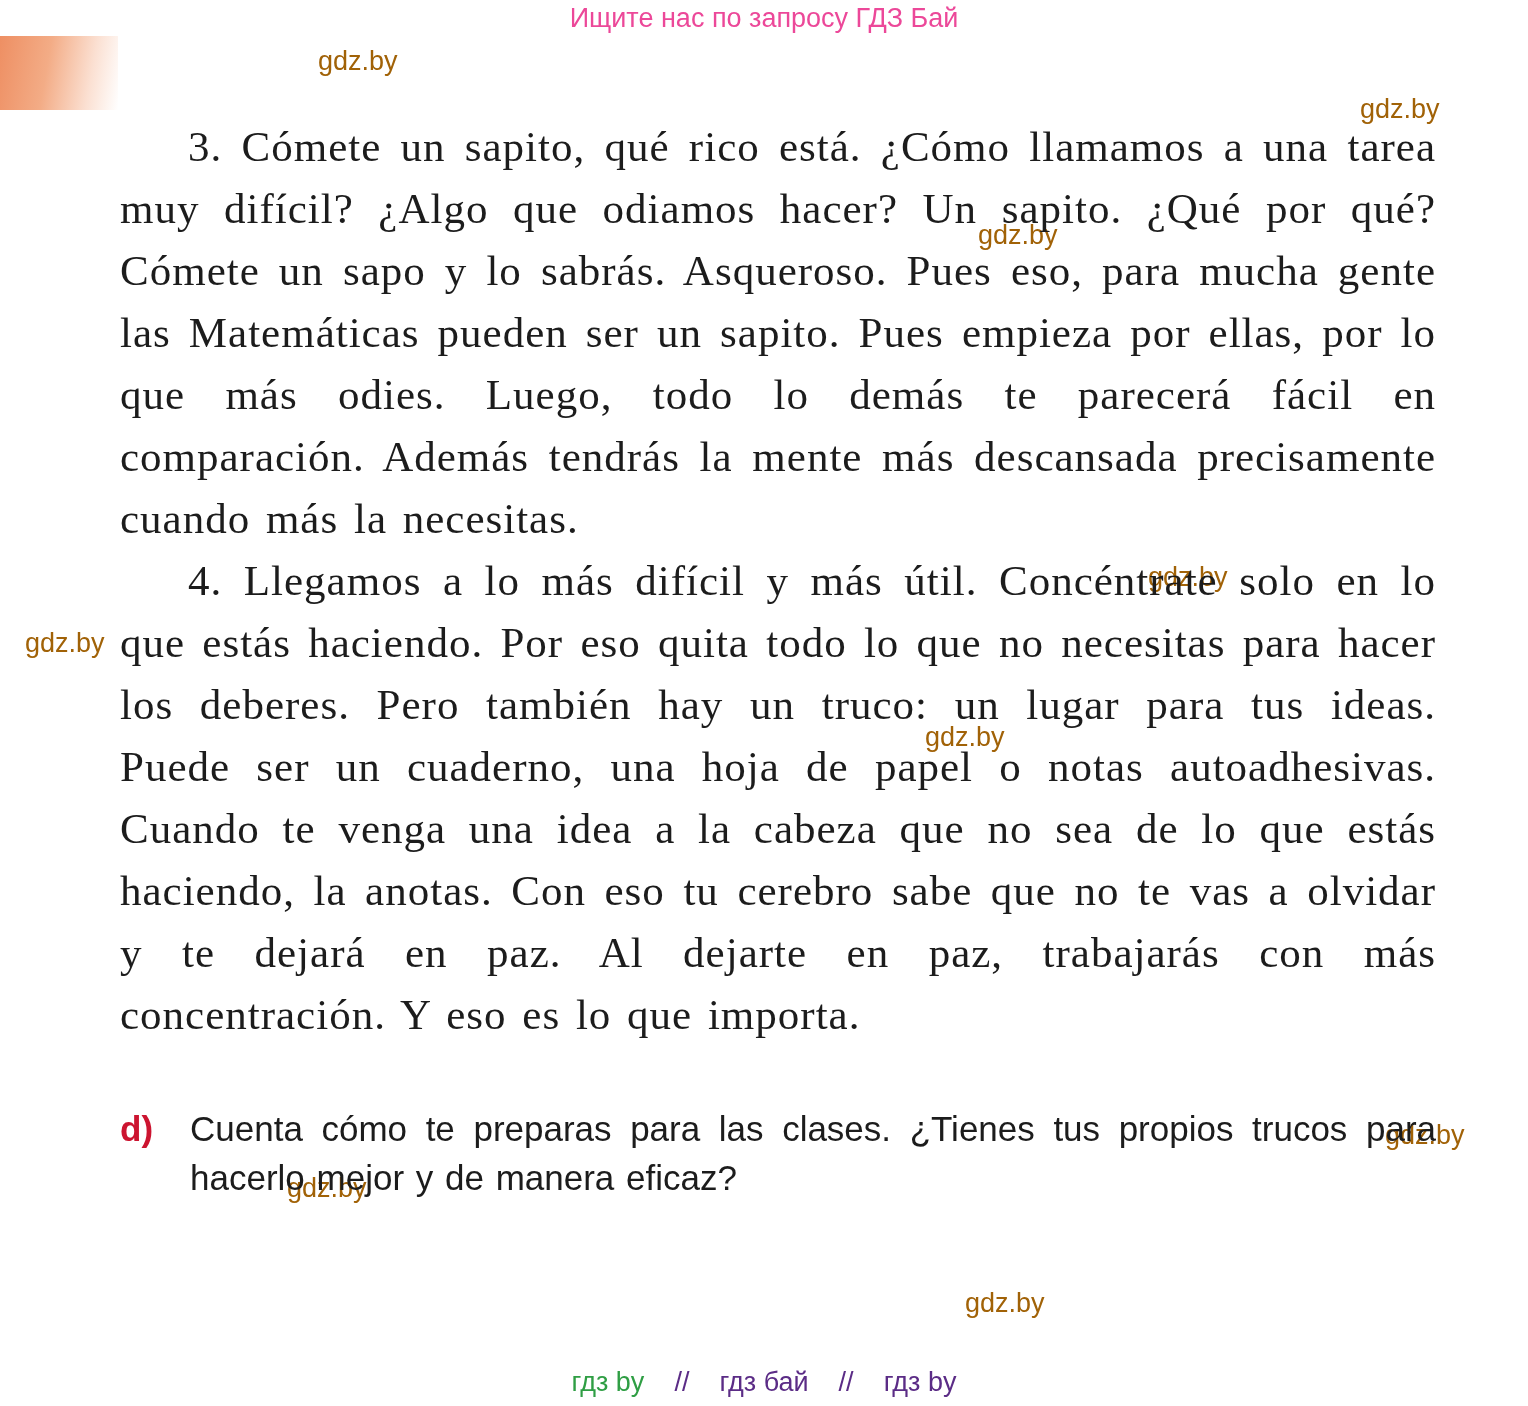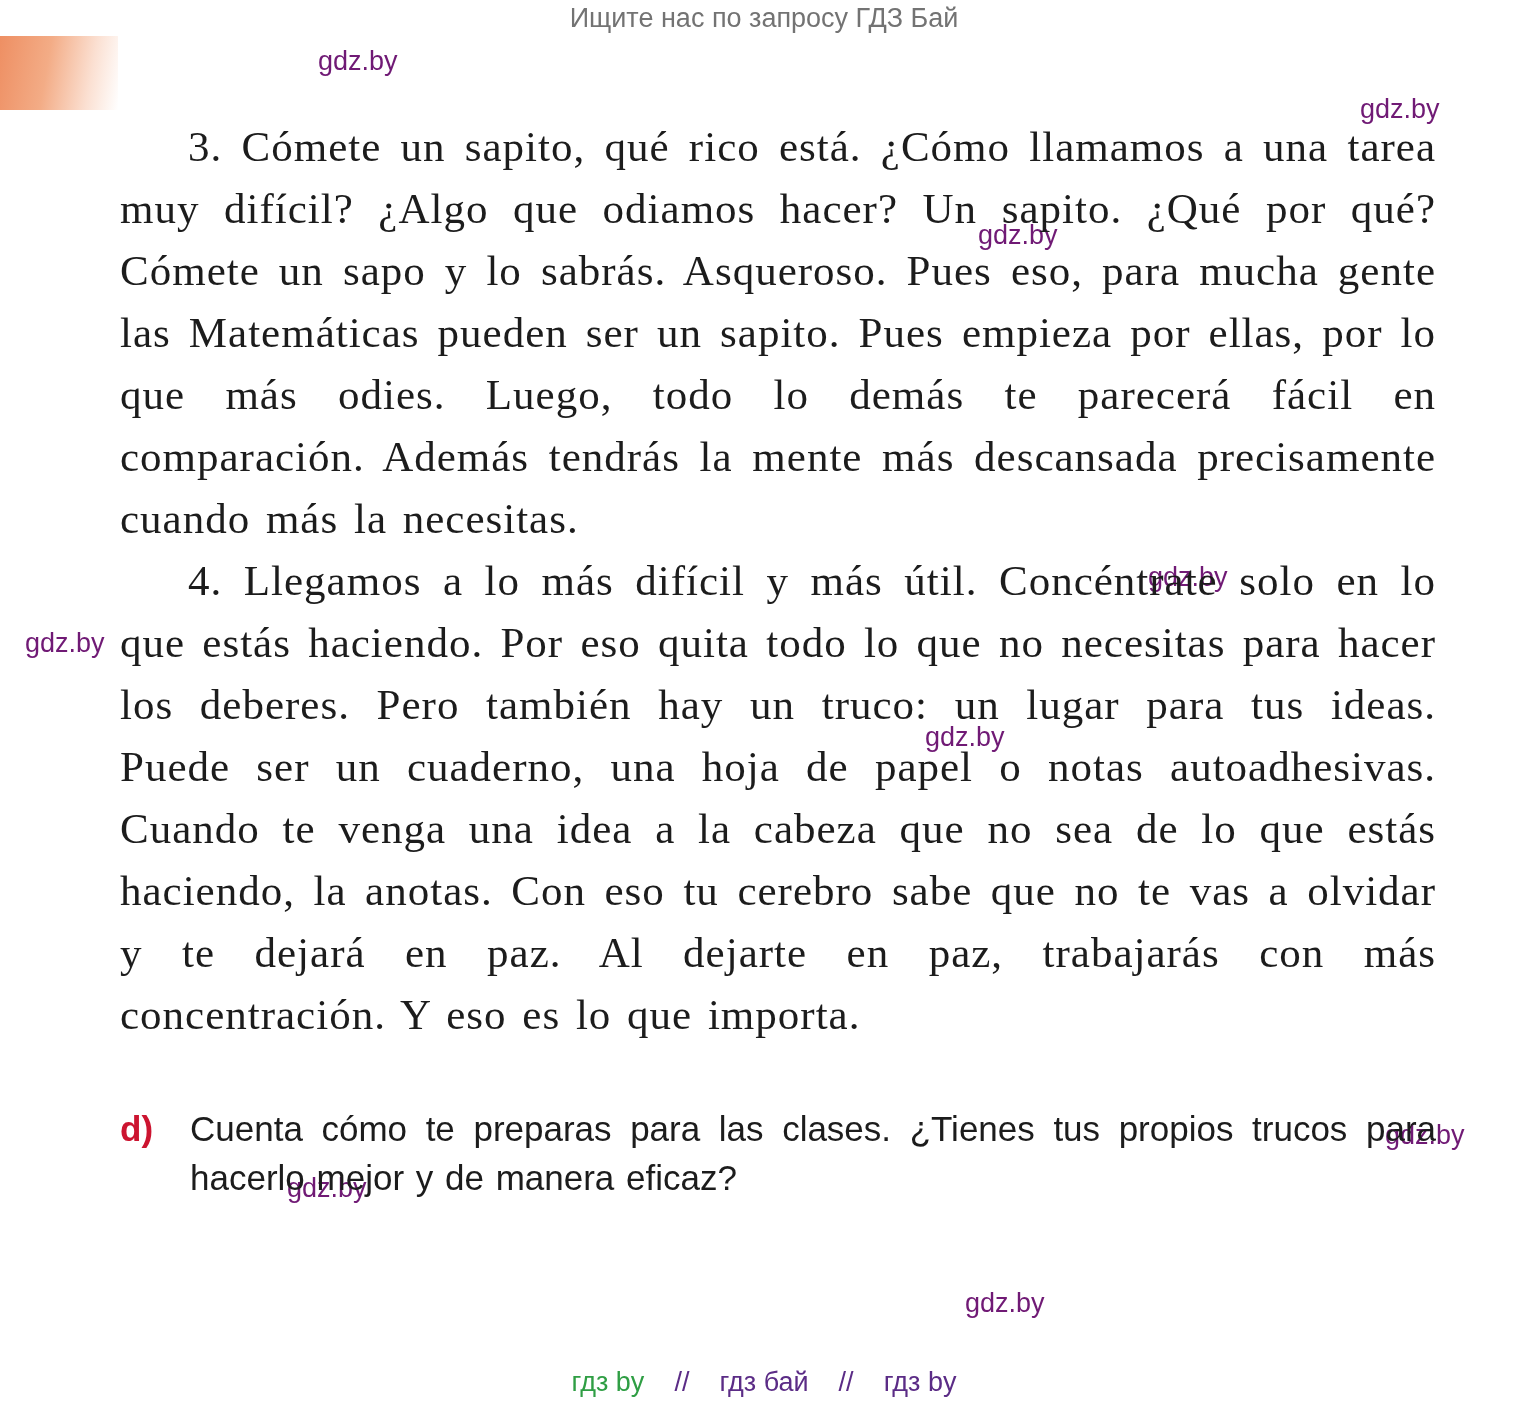"Ищите нас по запросу ГДЗ" .banner { color: #737373 -> #ec4899 }
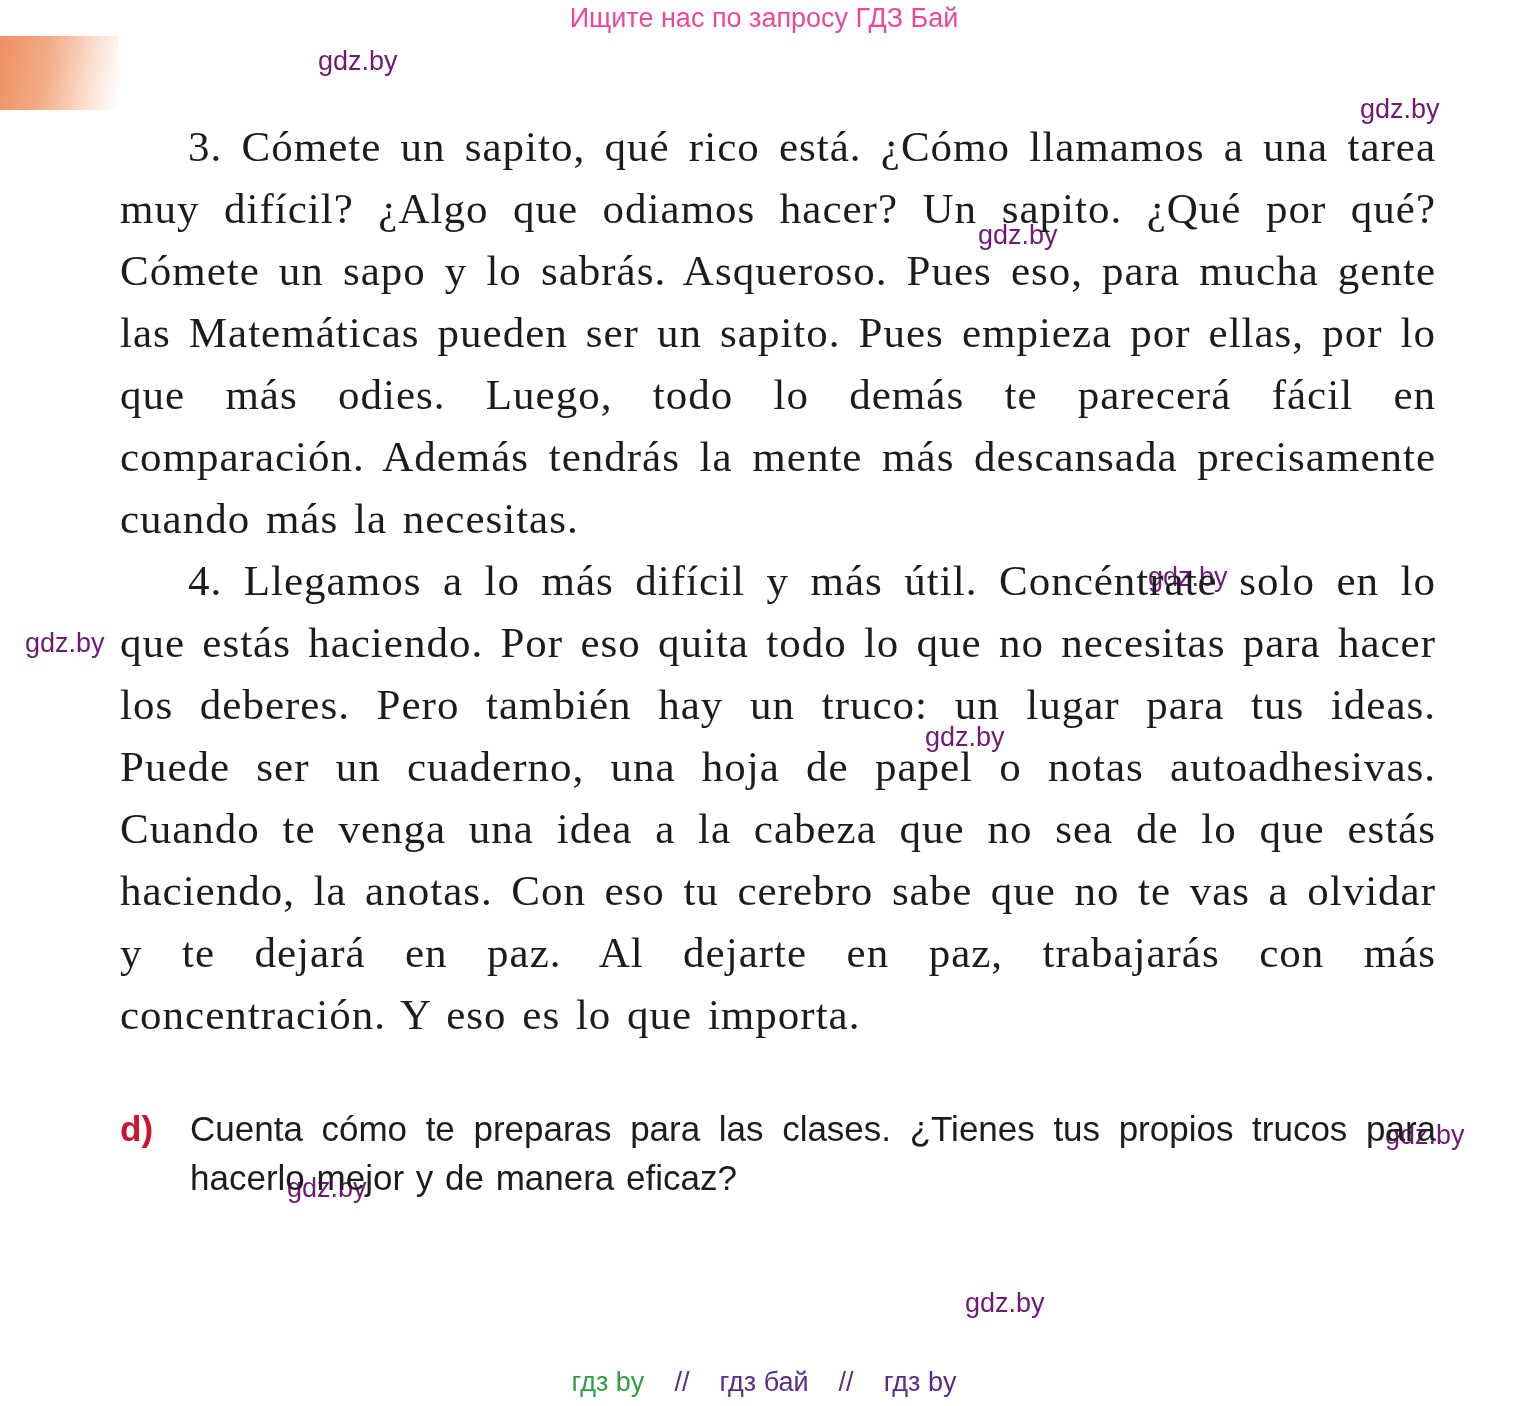"gdz.by" .wm { color: #701a75 -> #a16207 }
